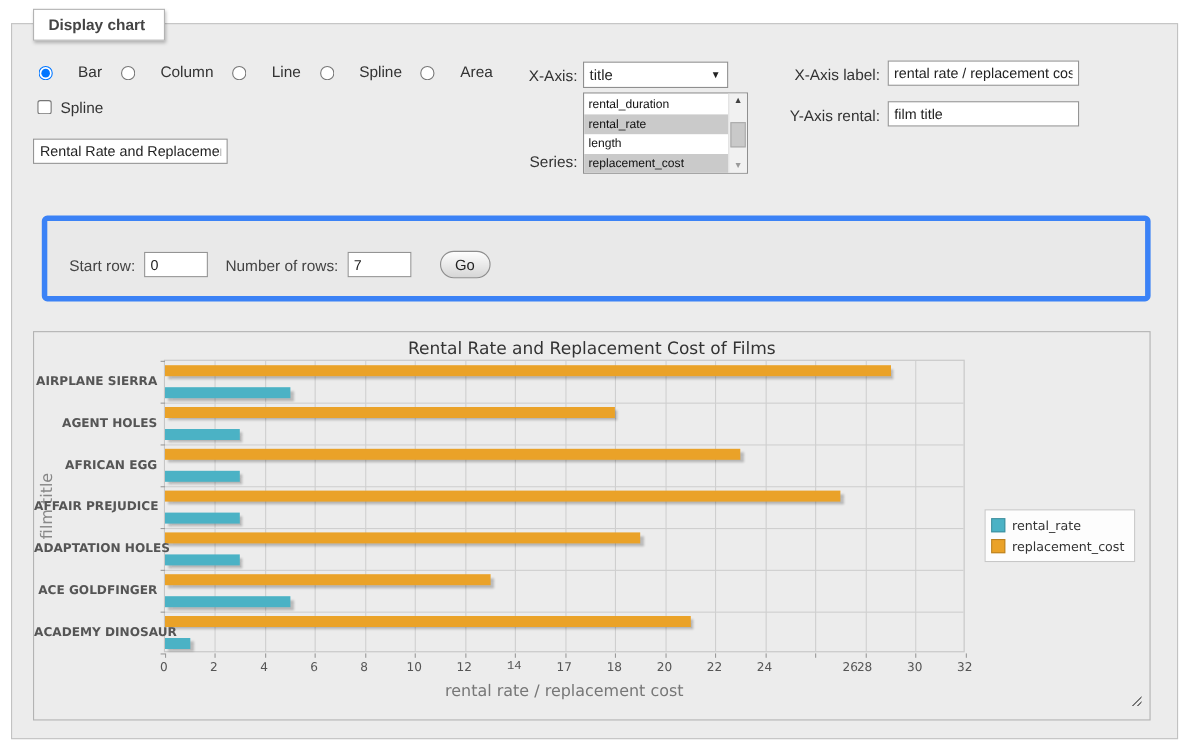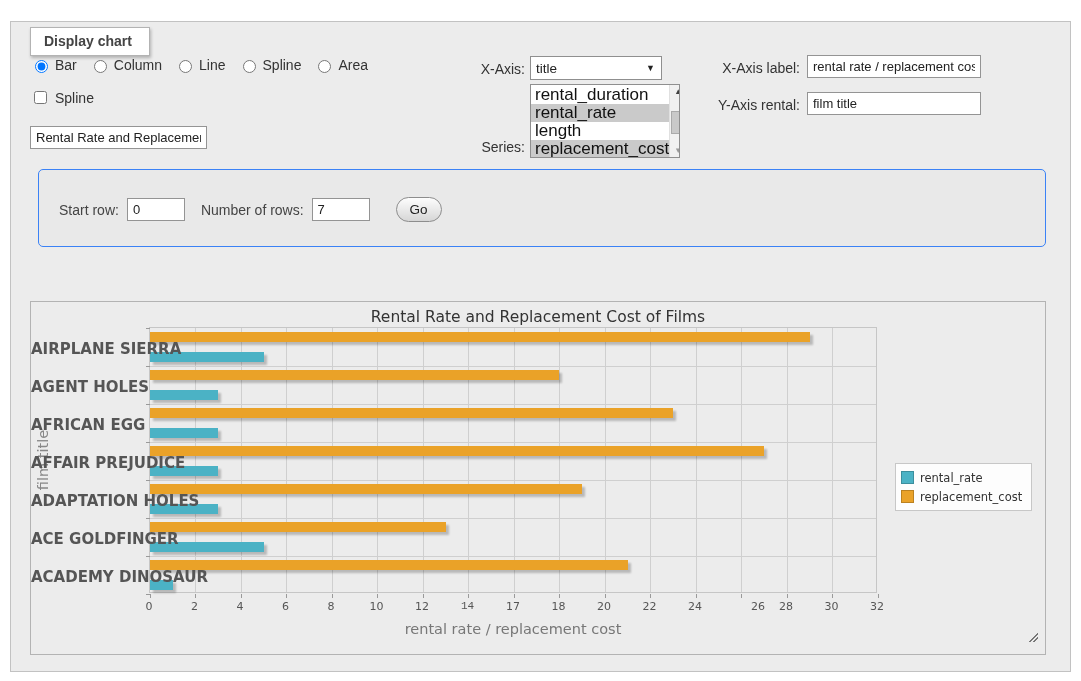"Display chart" .frame-legend { margin-top: 19px -> none }
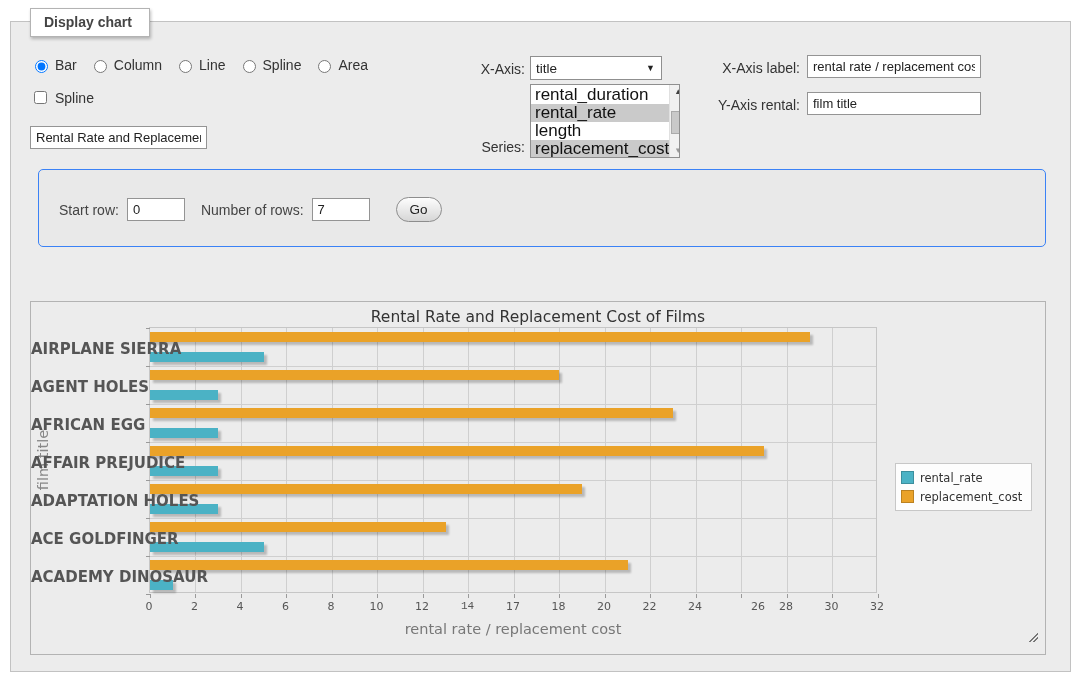"Bar" .radio-row label { gap: 4px -> 20px }
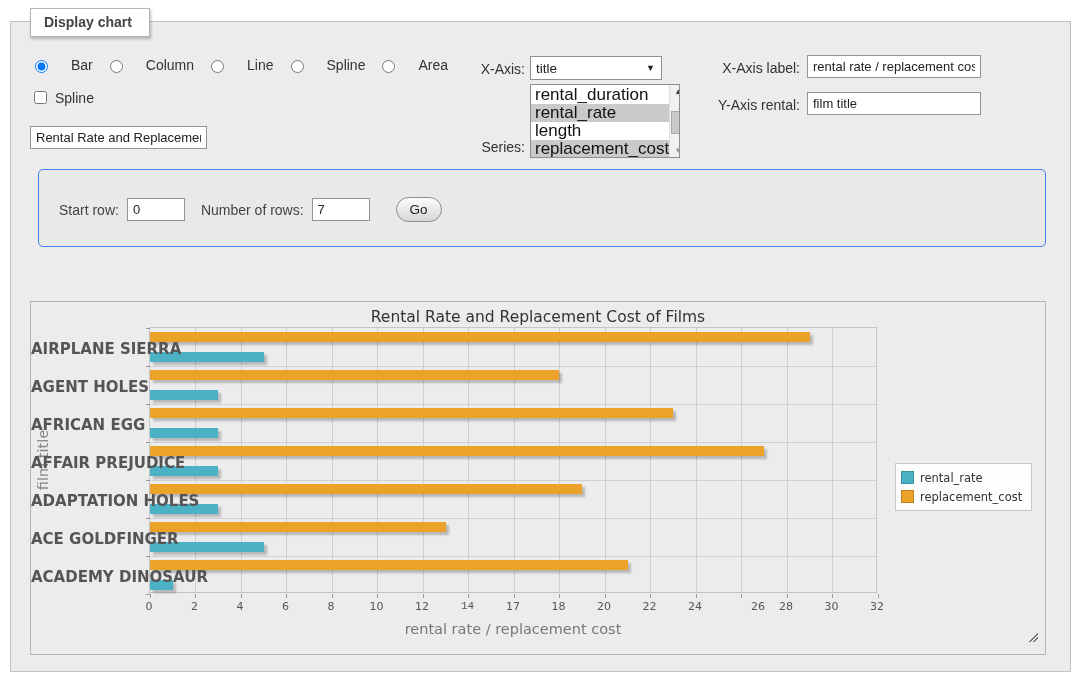"rental_duration" .mselect .opt { font-size: 17px -> 11px }
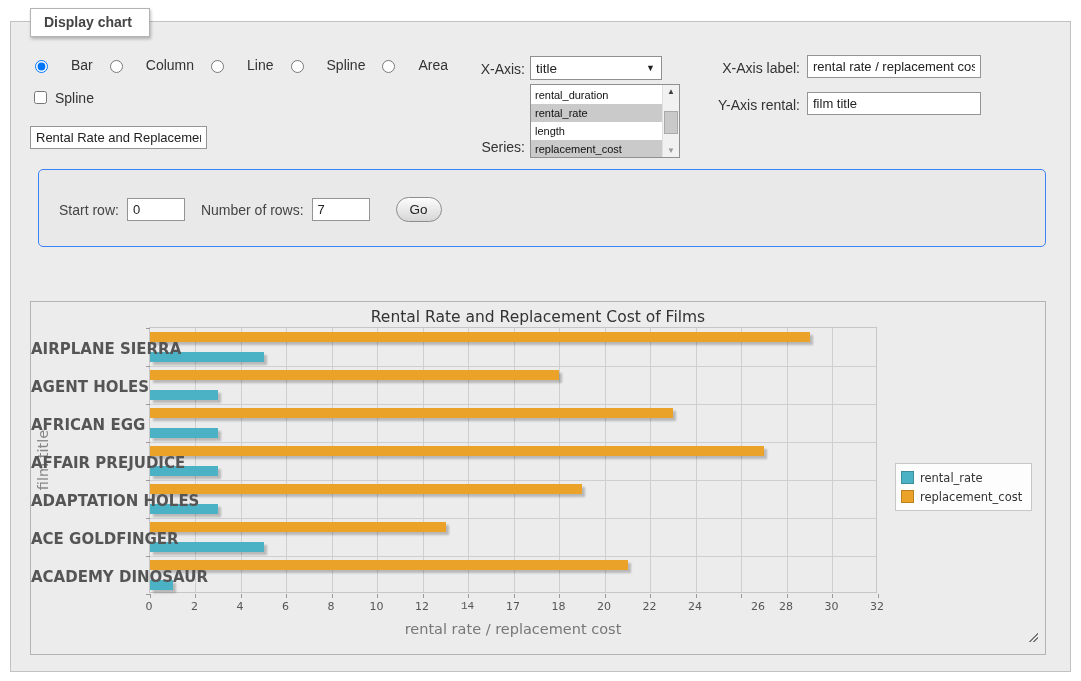"Start row:" .rows-panel { border: 1px solid #3b82f6 -> 5px solid #3b82f6; top: 169px -> 196px }
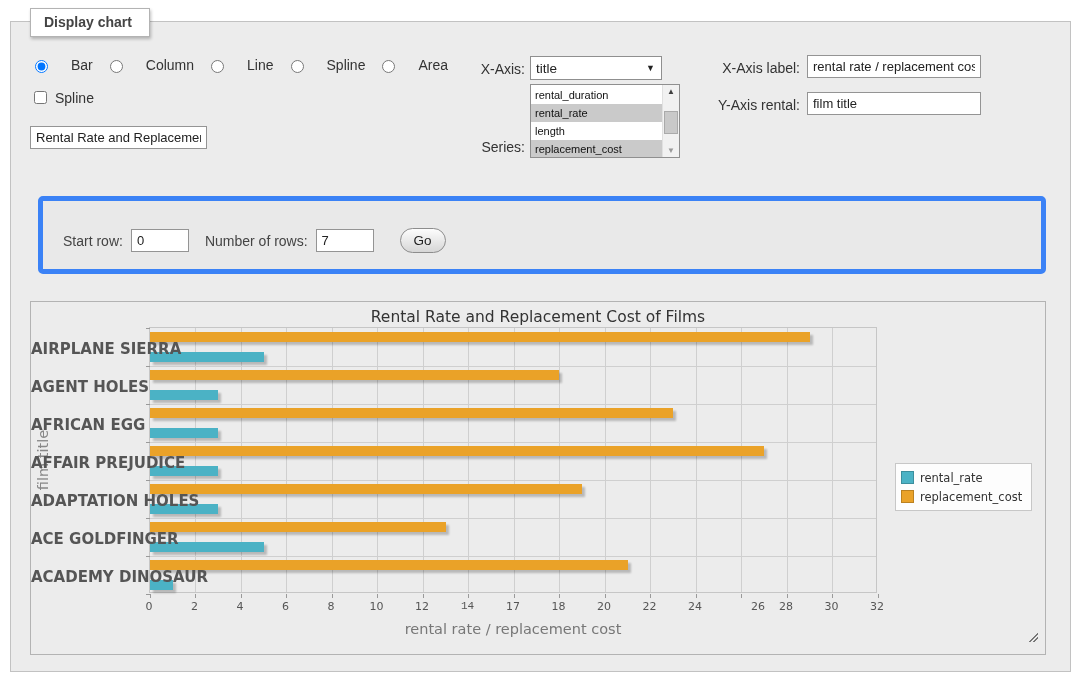"AIRPLANE SIERRA" .cat-label { font-size: 15px -> 11px }
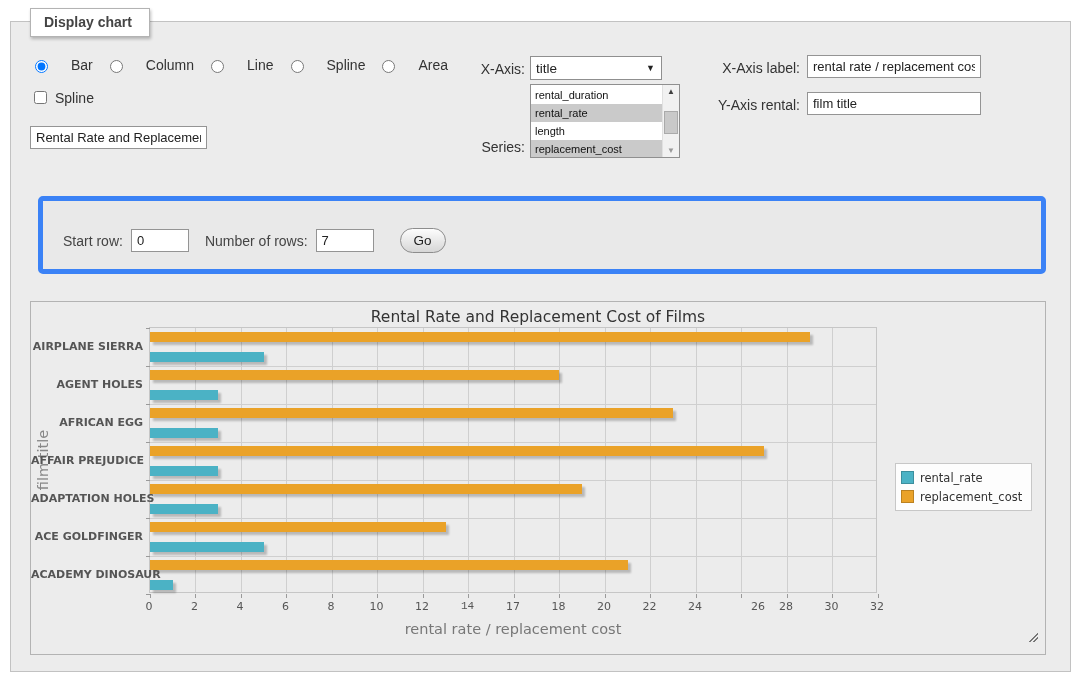"26" div.xtick-label { left: 714px -> 729px }
